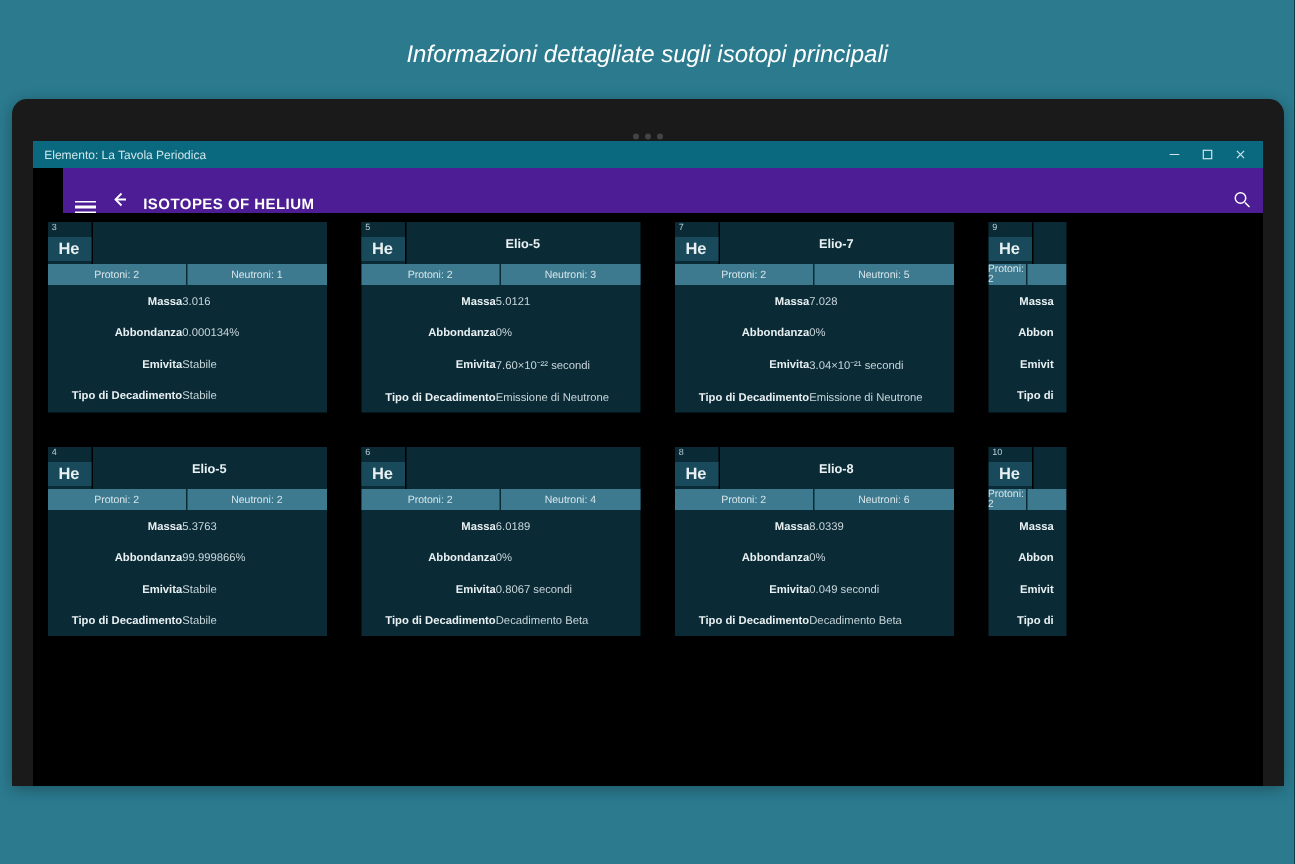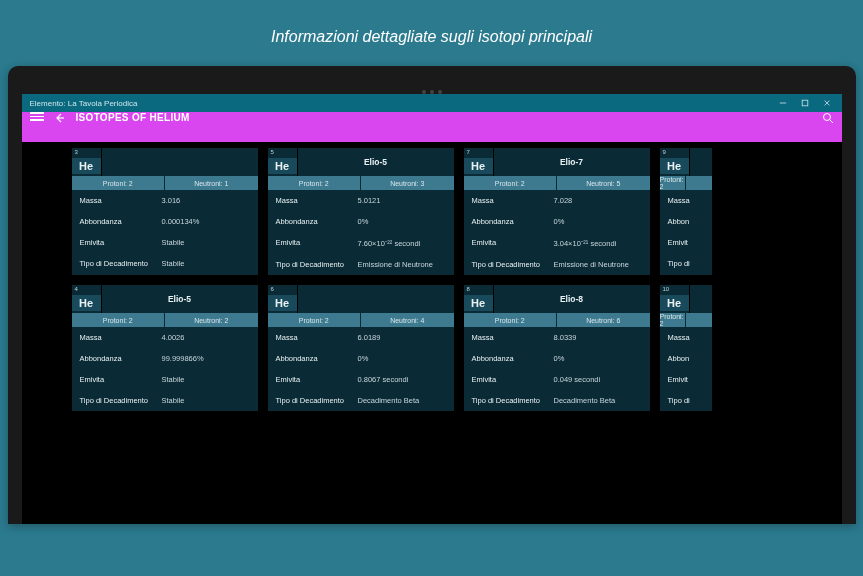"ISOTOPES OF HELIUM" .appbar { align-items: flex-start -> flex-end; background: #d946ef -> #4c1d95; margin-left: none -> 20px }
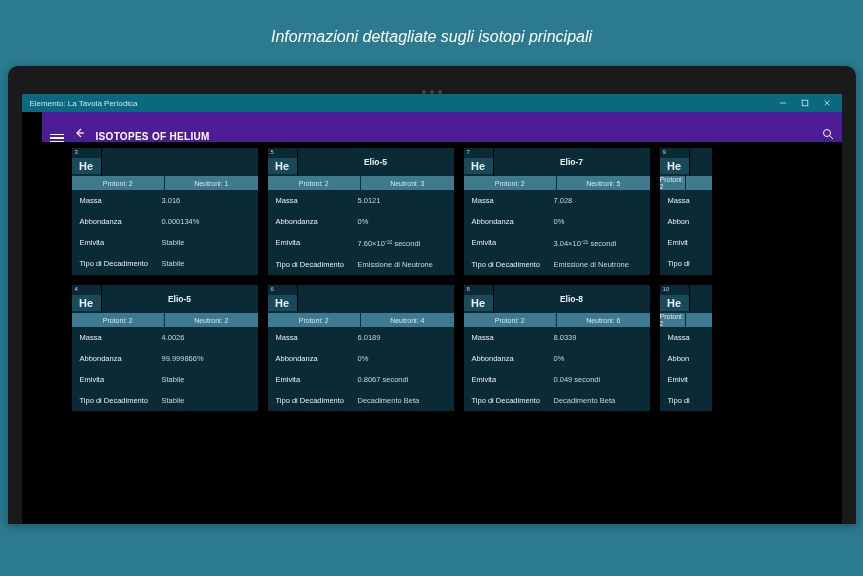"He" .cards { gap: 10px -> 23px; margin-left: 28px -> none; padding: 6px 22px -> 6px 10px }
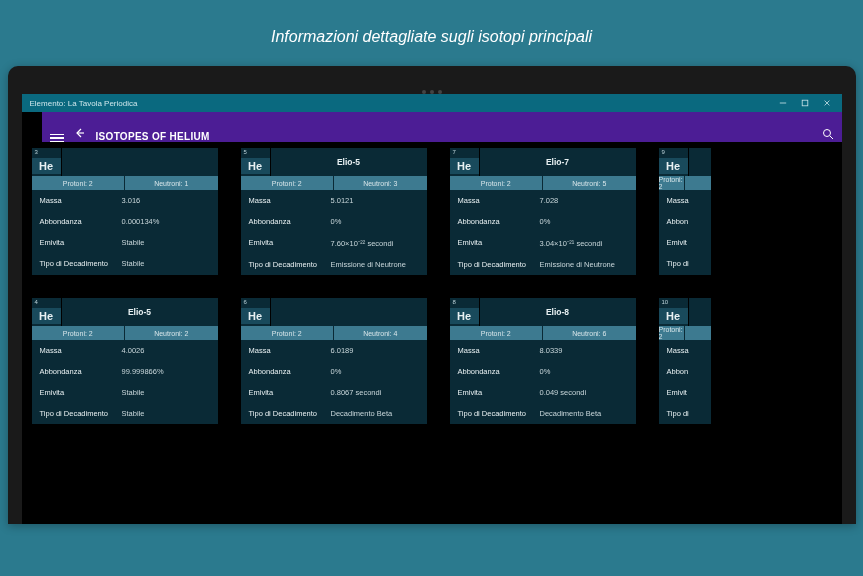"Massa" .prop-label { font-weight: 400 -> 700; text-align: none -> right }
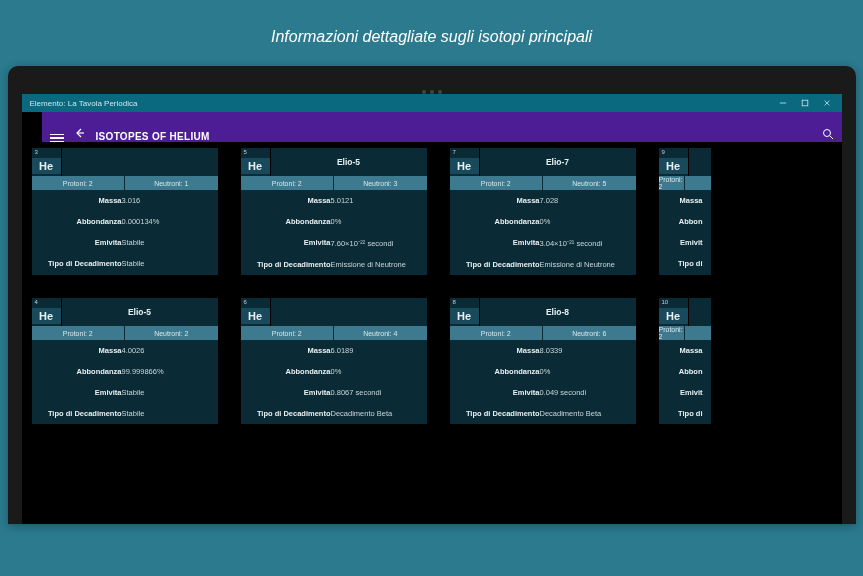"4.0026" div.prop-value { text: 4.0026 -> 5.3763 }
